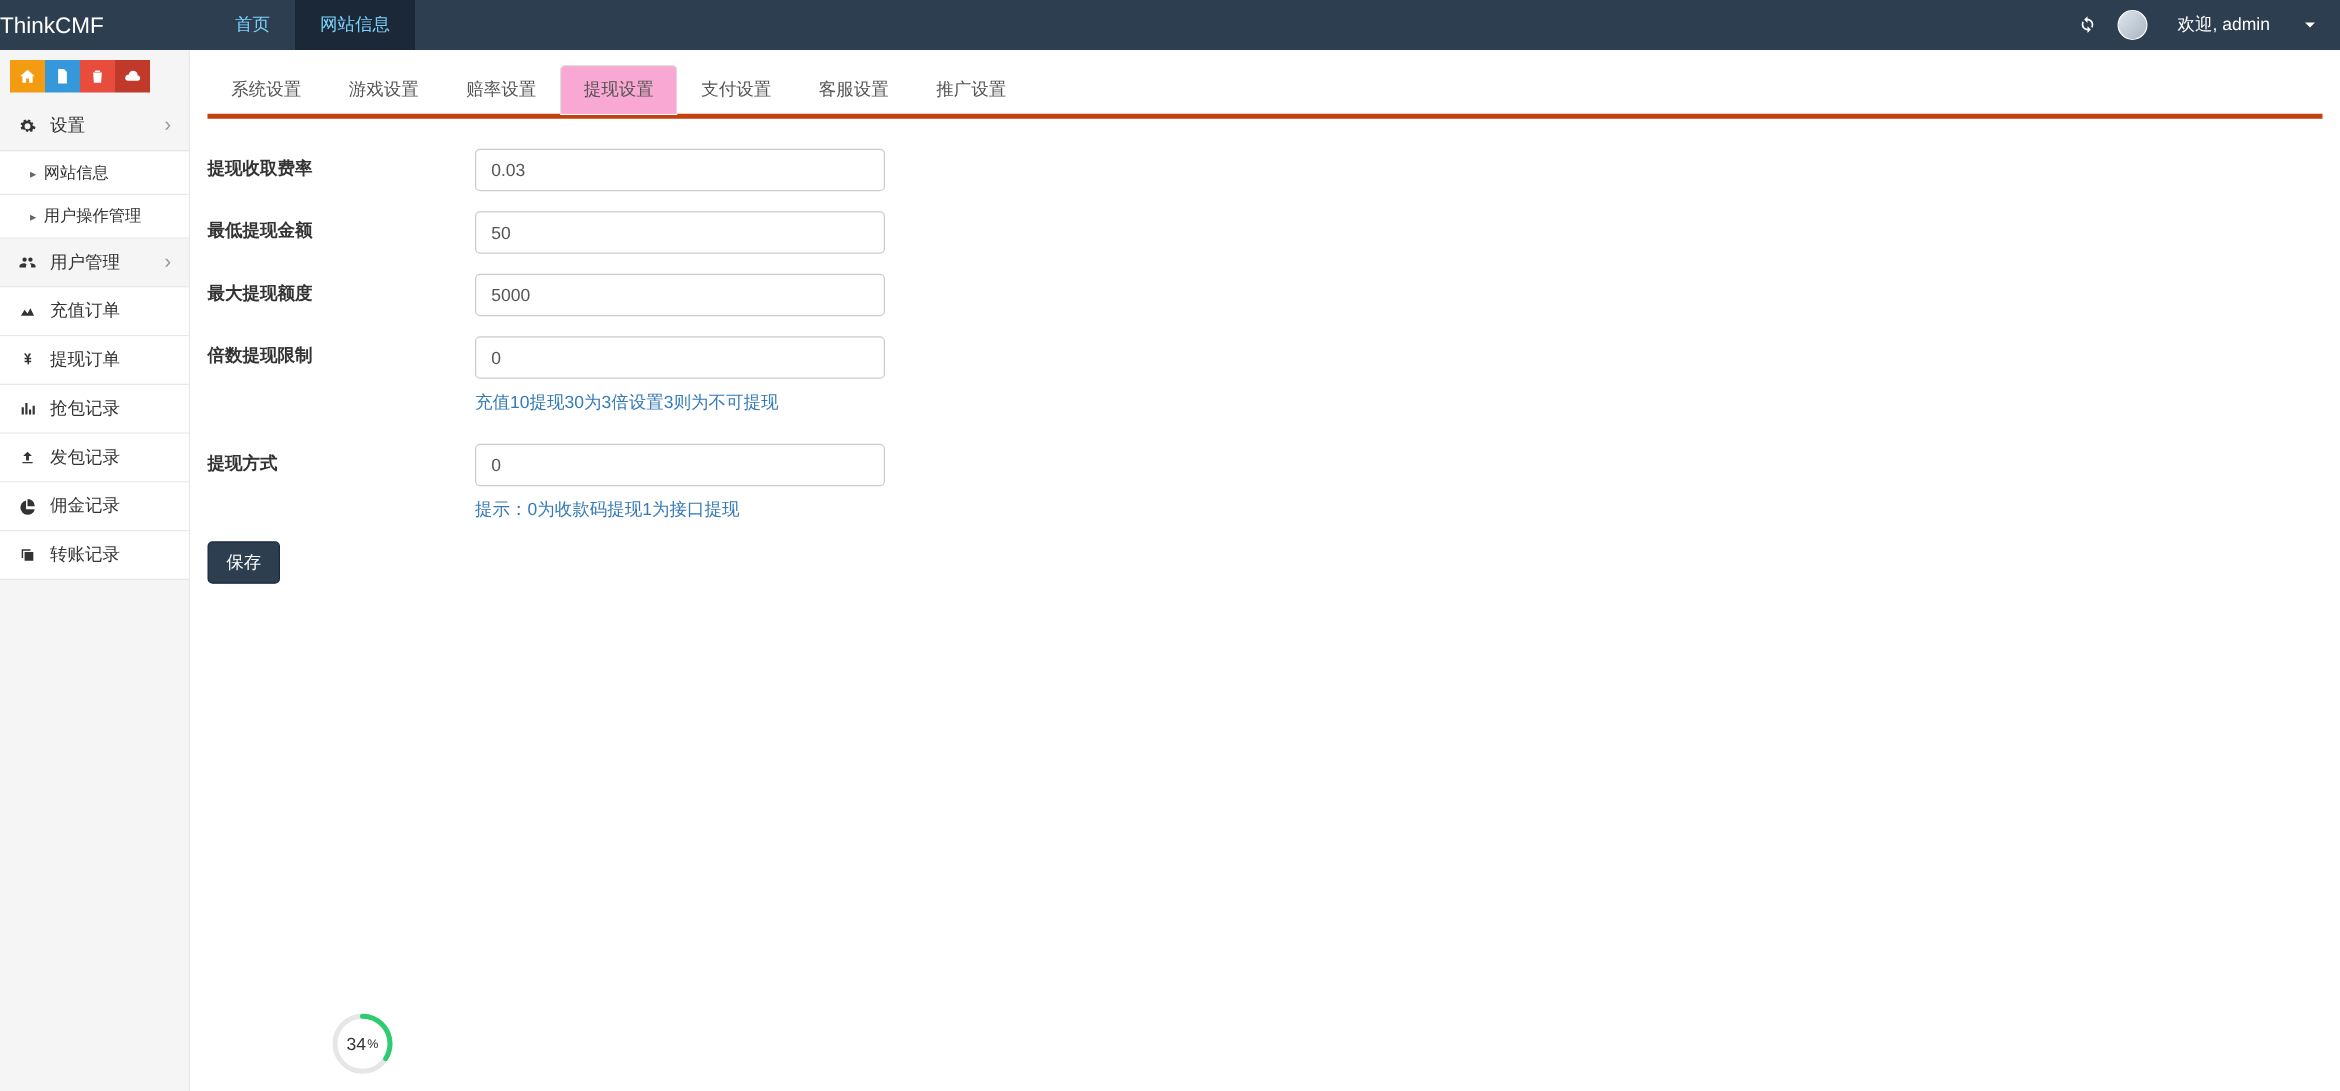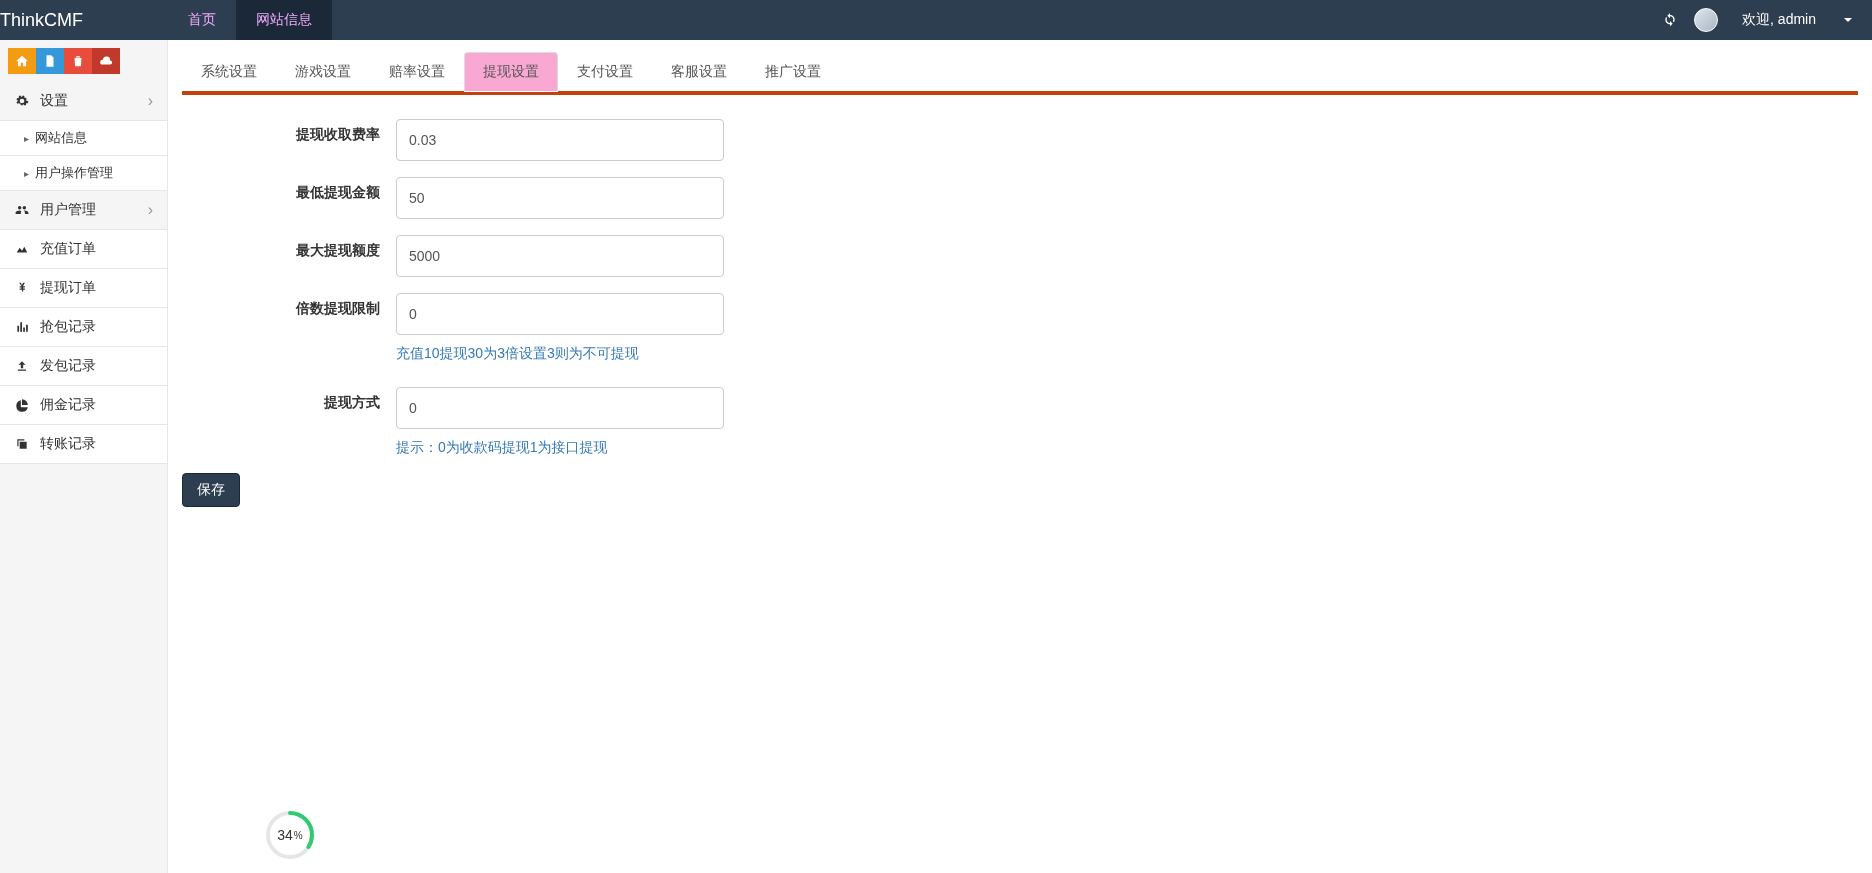"首页" .nav-tab-top { color: #f0abfc -> #7dd3fc }
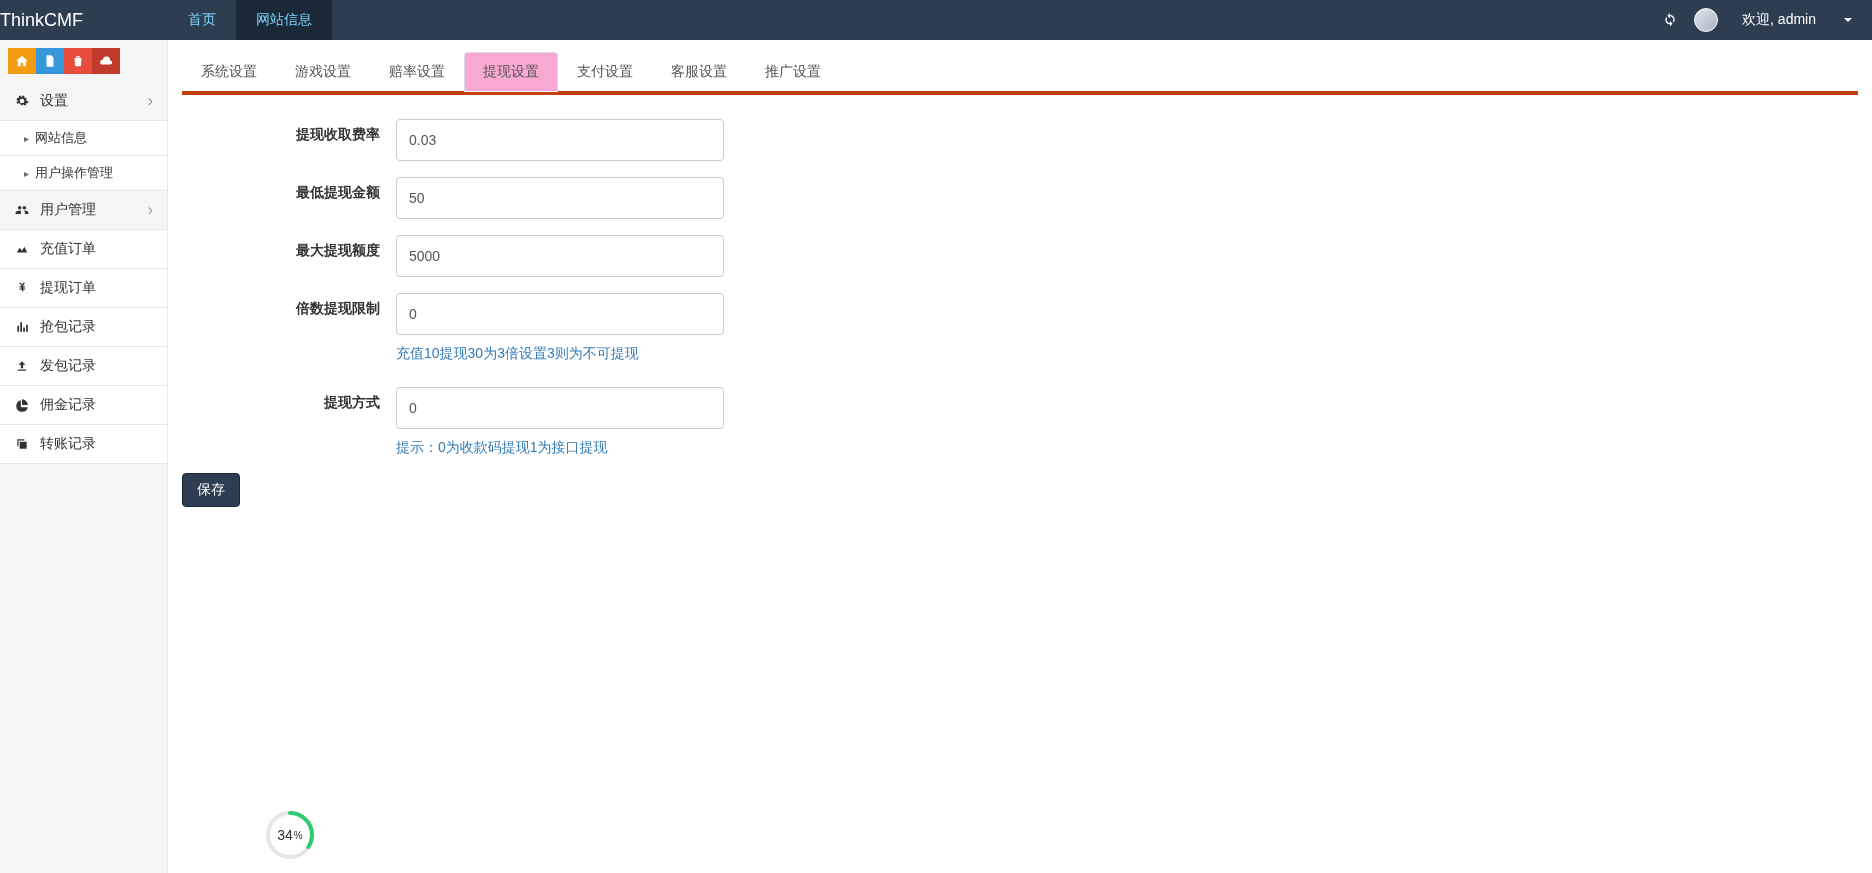"设置" .sidebar { width: 168px -> 152px }
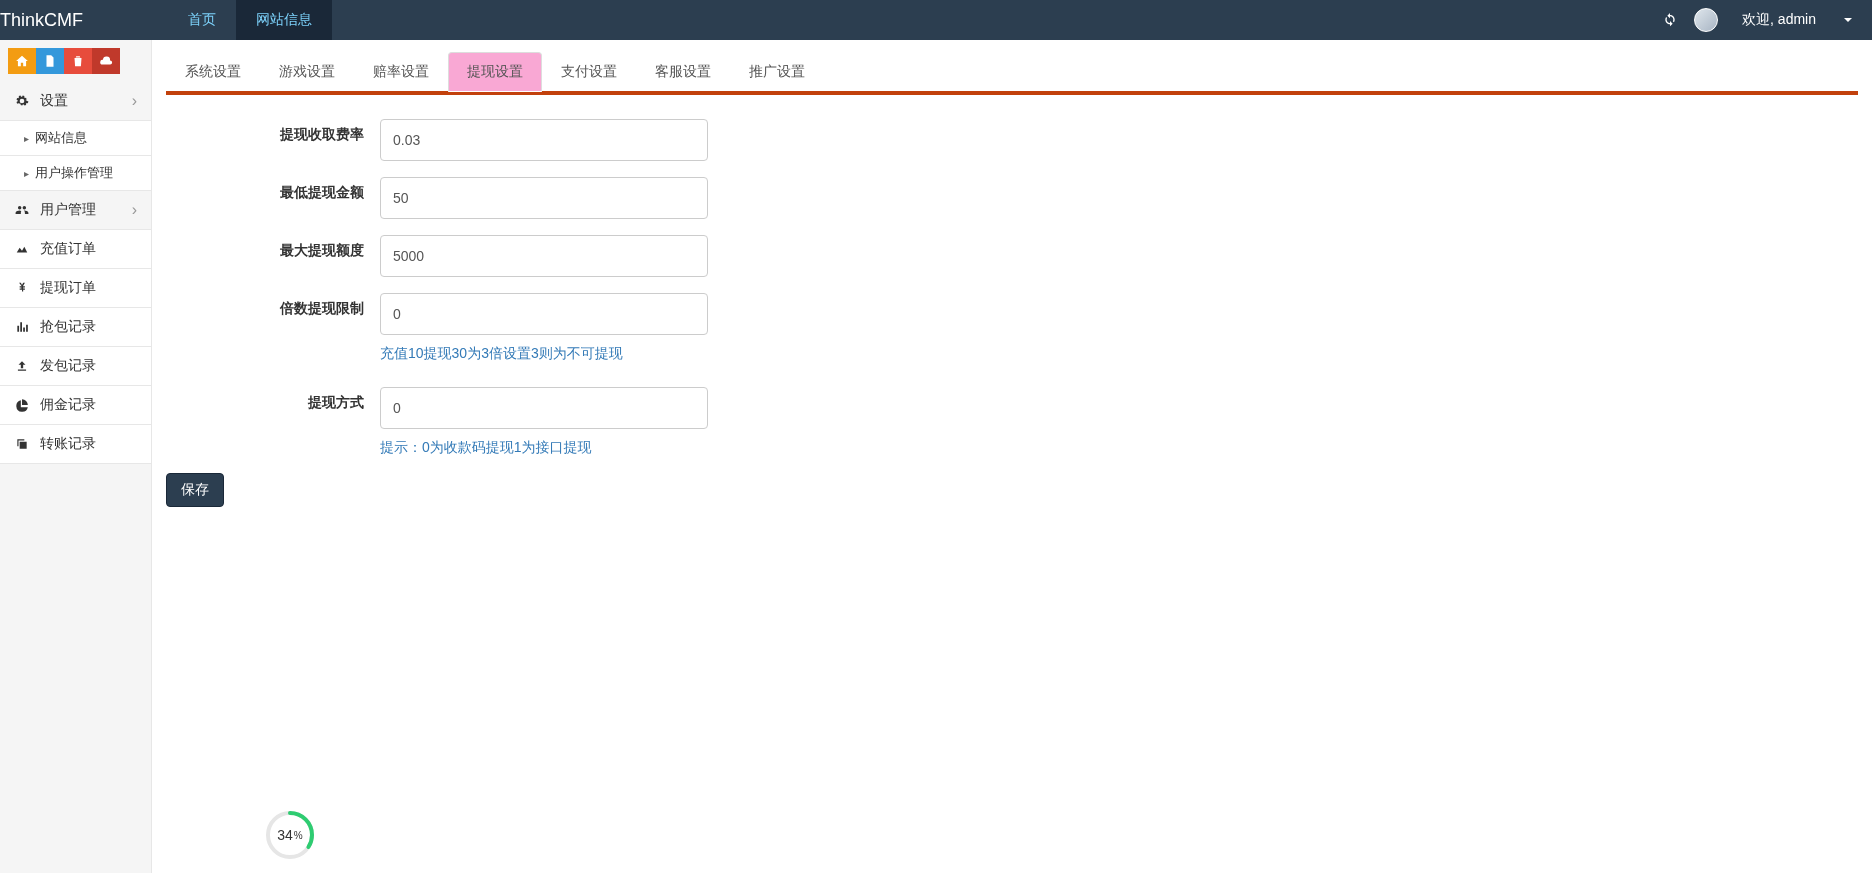"提现收取费率" .form-label { text-align: right -> left }
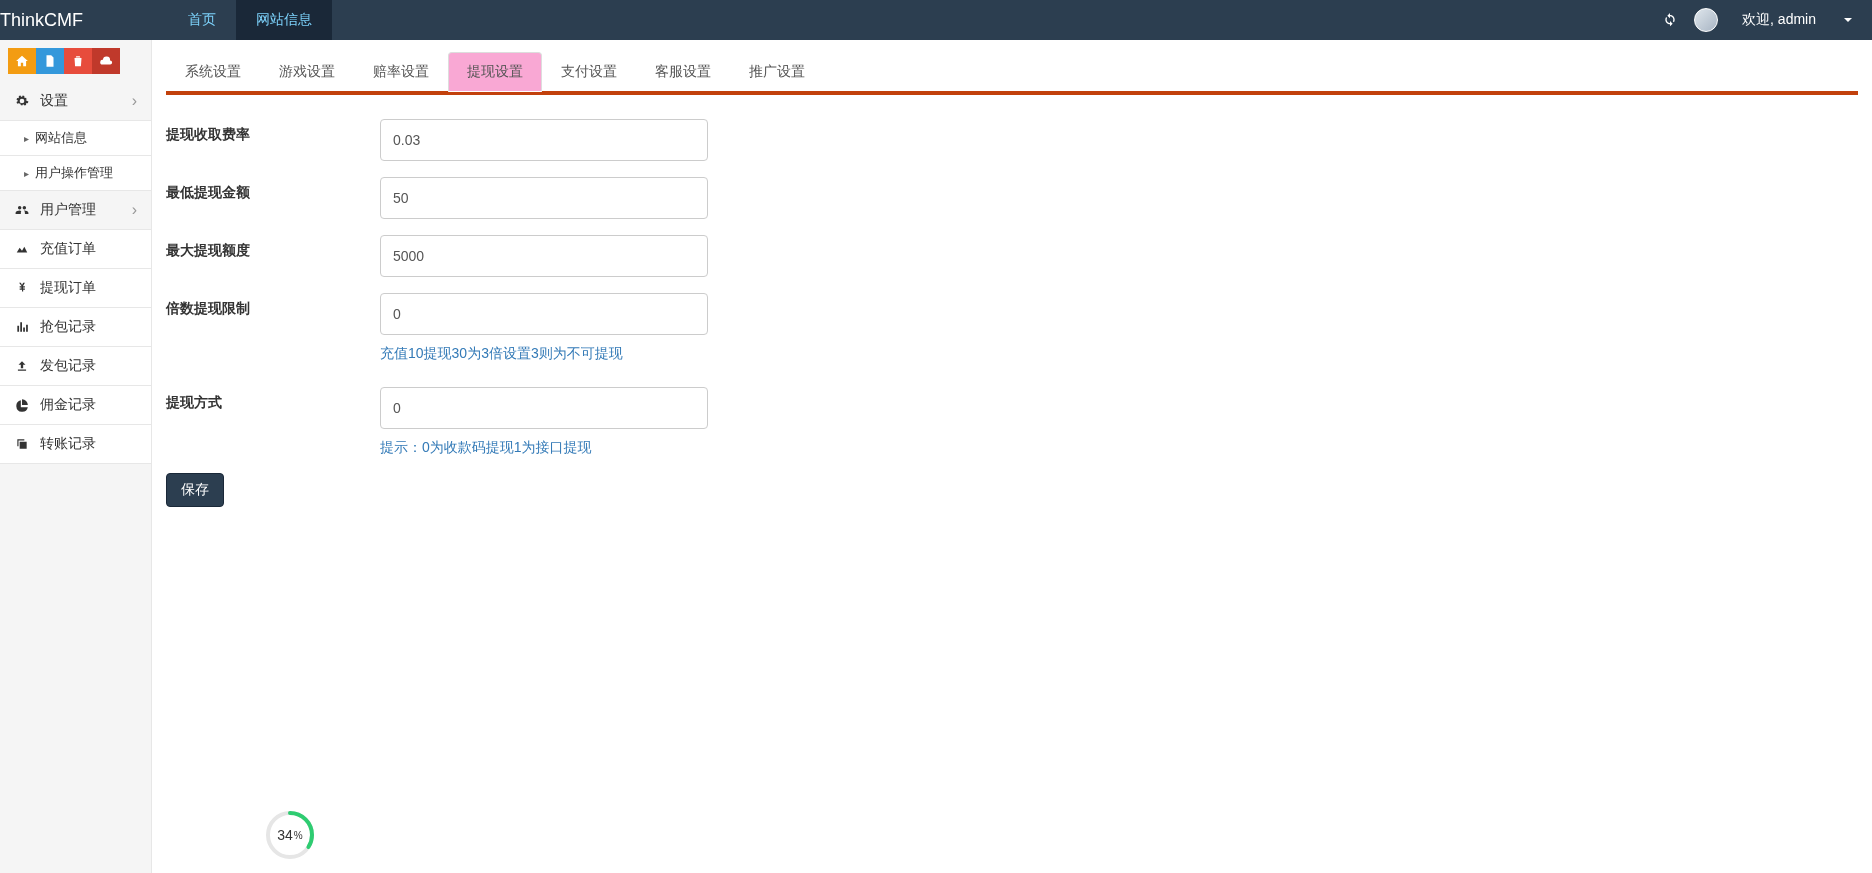"0.03" .form-input { padding: 20px 12px -> 8px 12px }
